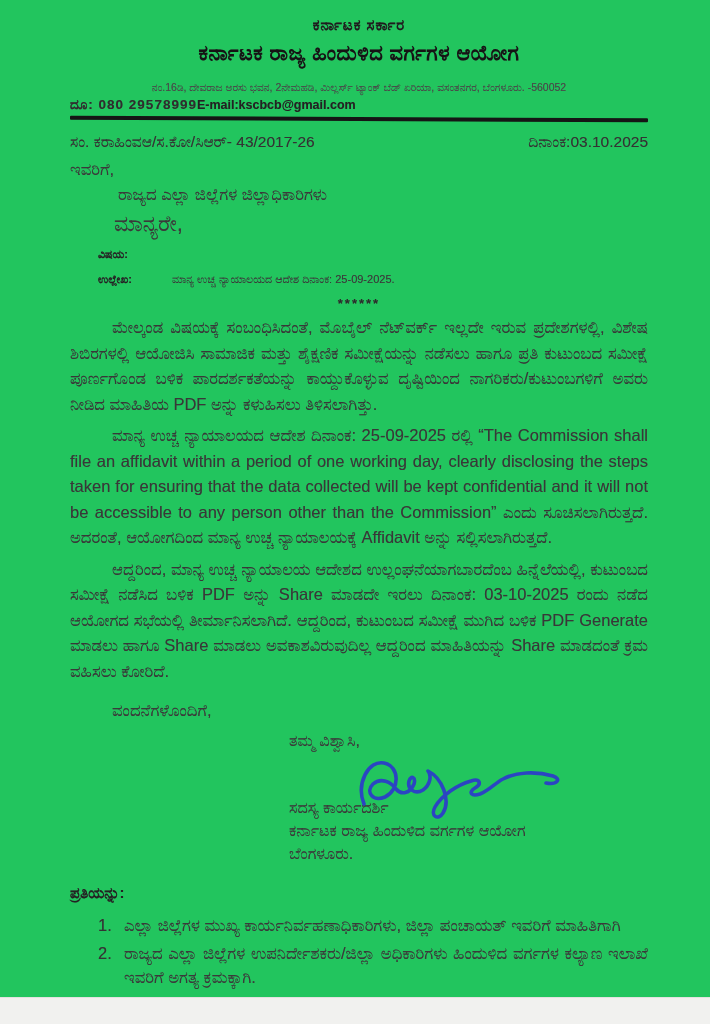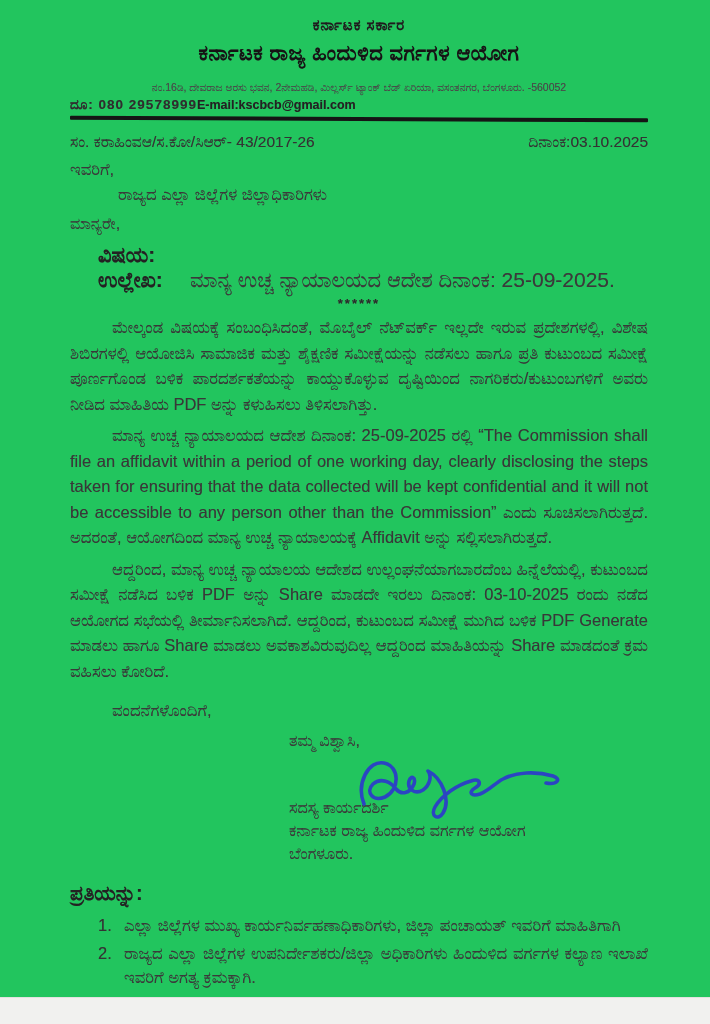"ಮಾನ್ಯರೇ," .greeting { font-size: 16px -> 22px; margin-left: none -> 44px }
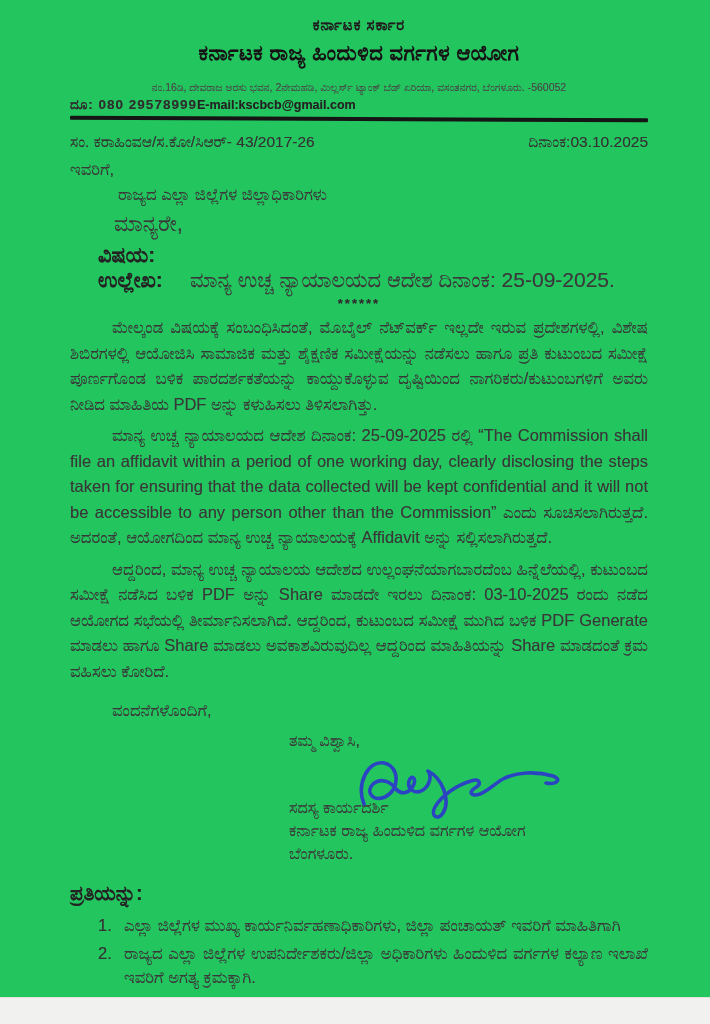"ವಿಷಯ:" .subject-row { column-gap: 18px -> 0; font-size: 21px -> 11px }
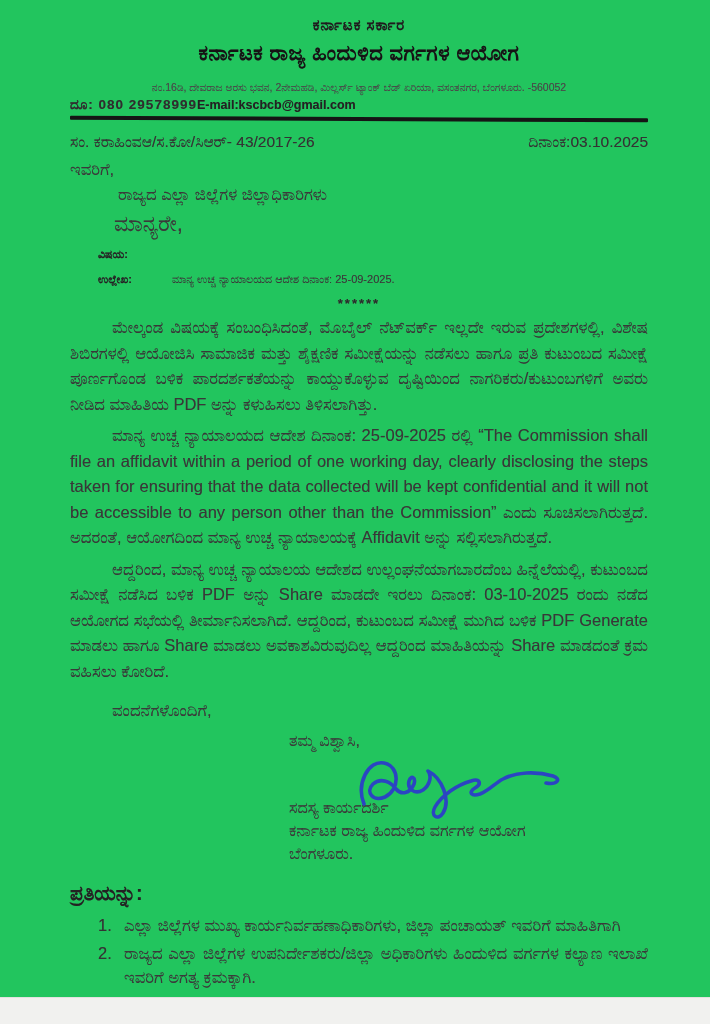"ಪ್ರತಿಯನ್ನು:" .copies-heading { font-size: 20px -> 15px }
